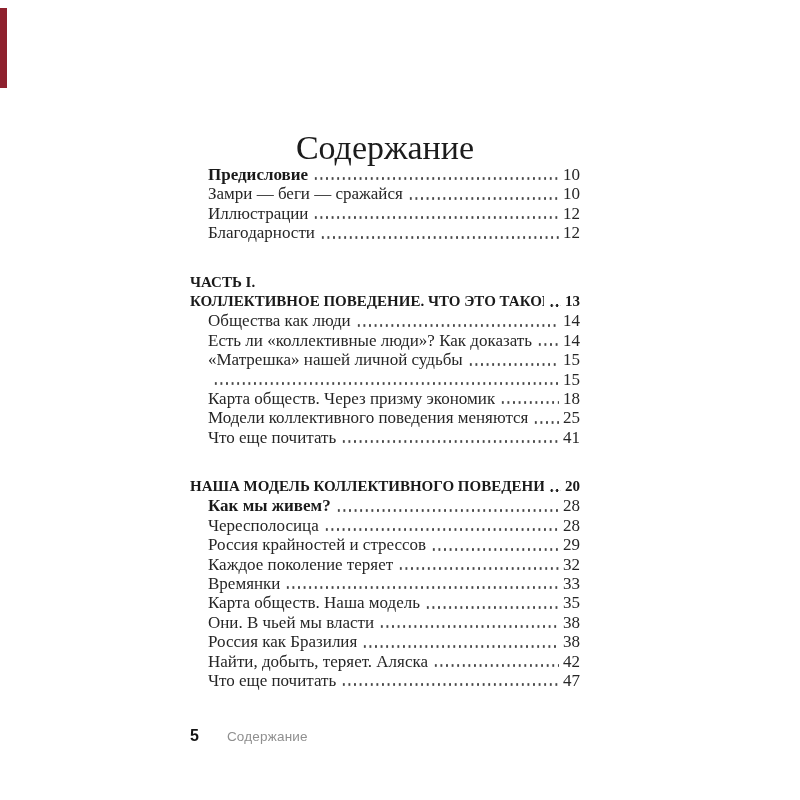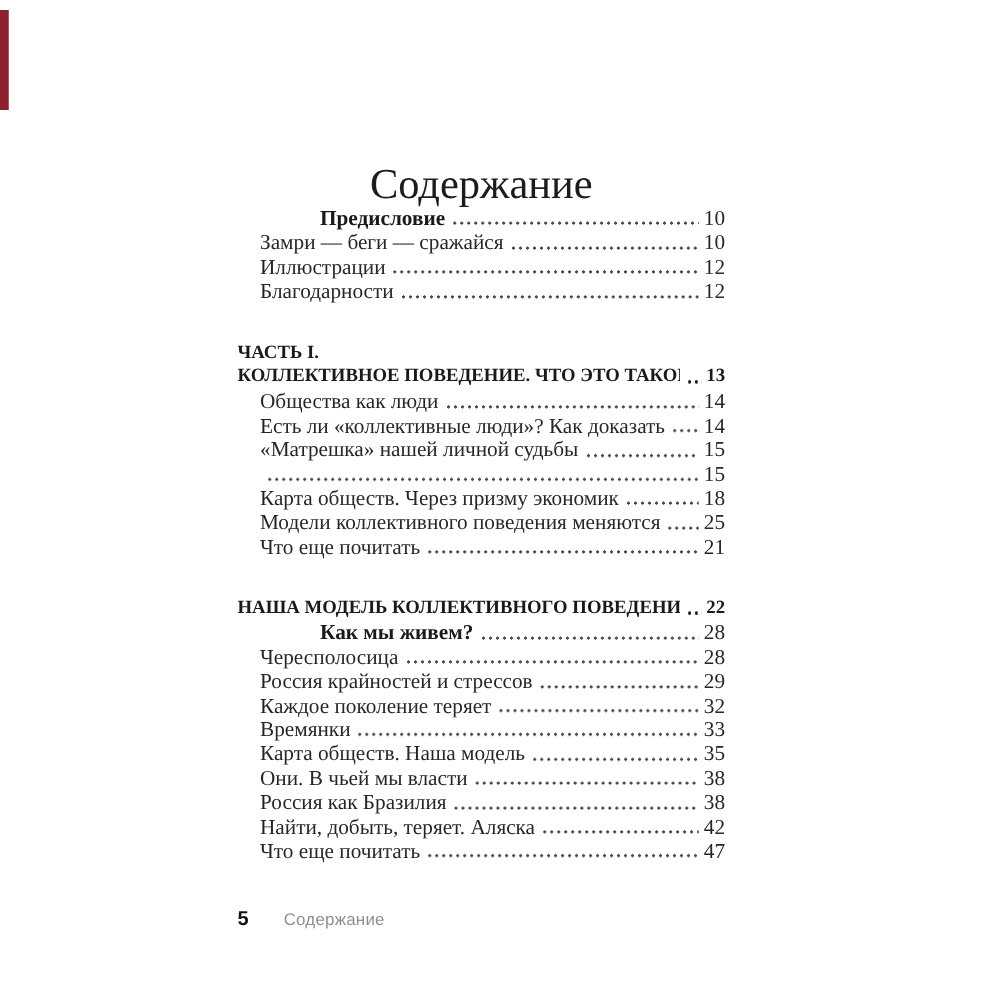"Предисловие" .row.boldlabel .label { margin-left: 48px -> none }
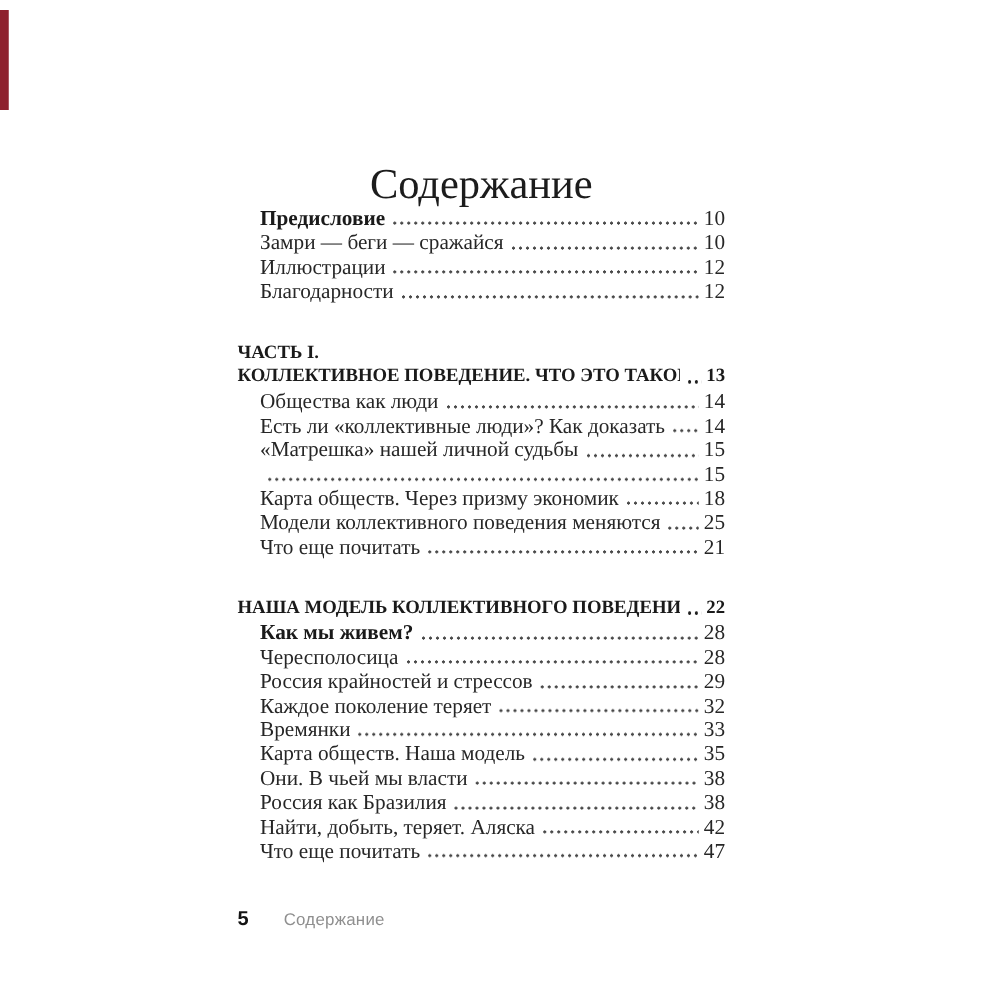"21" span.pg { text: 21 -> 41 }
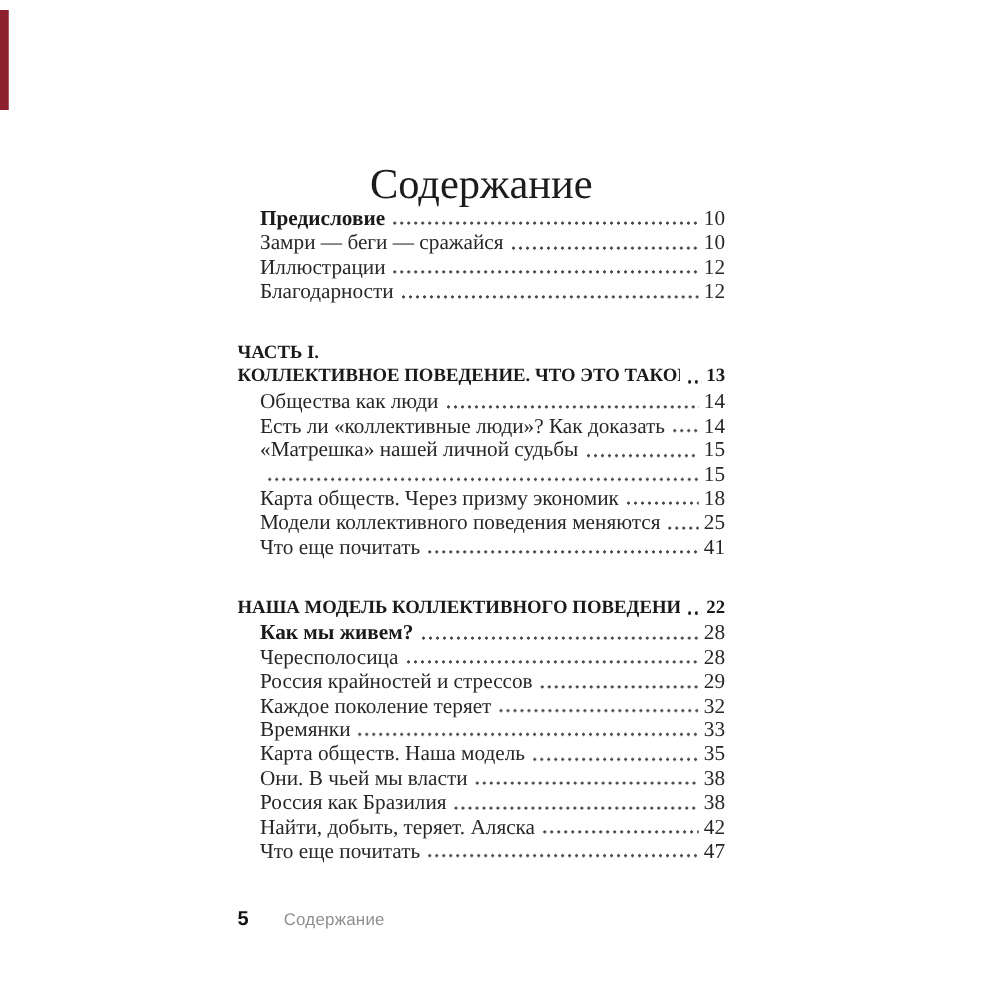"22" span.pg { text: 22 -> 20 }
